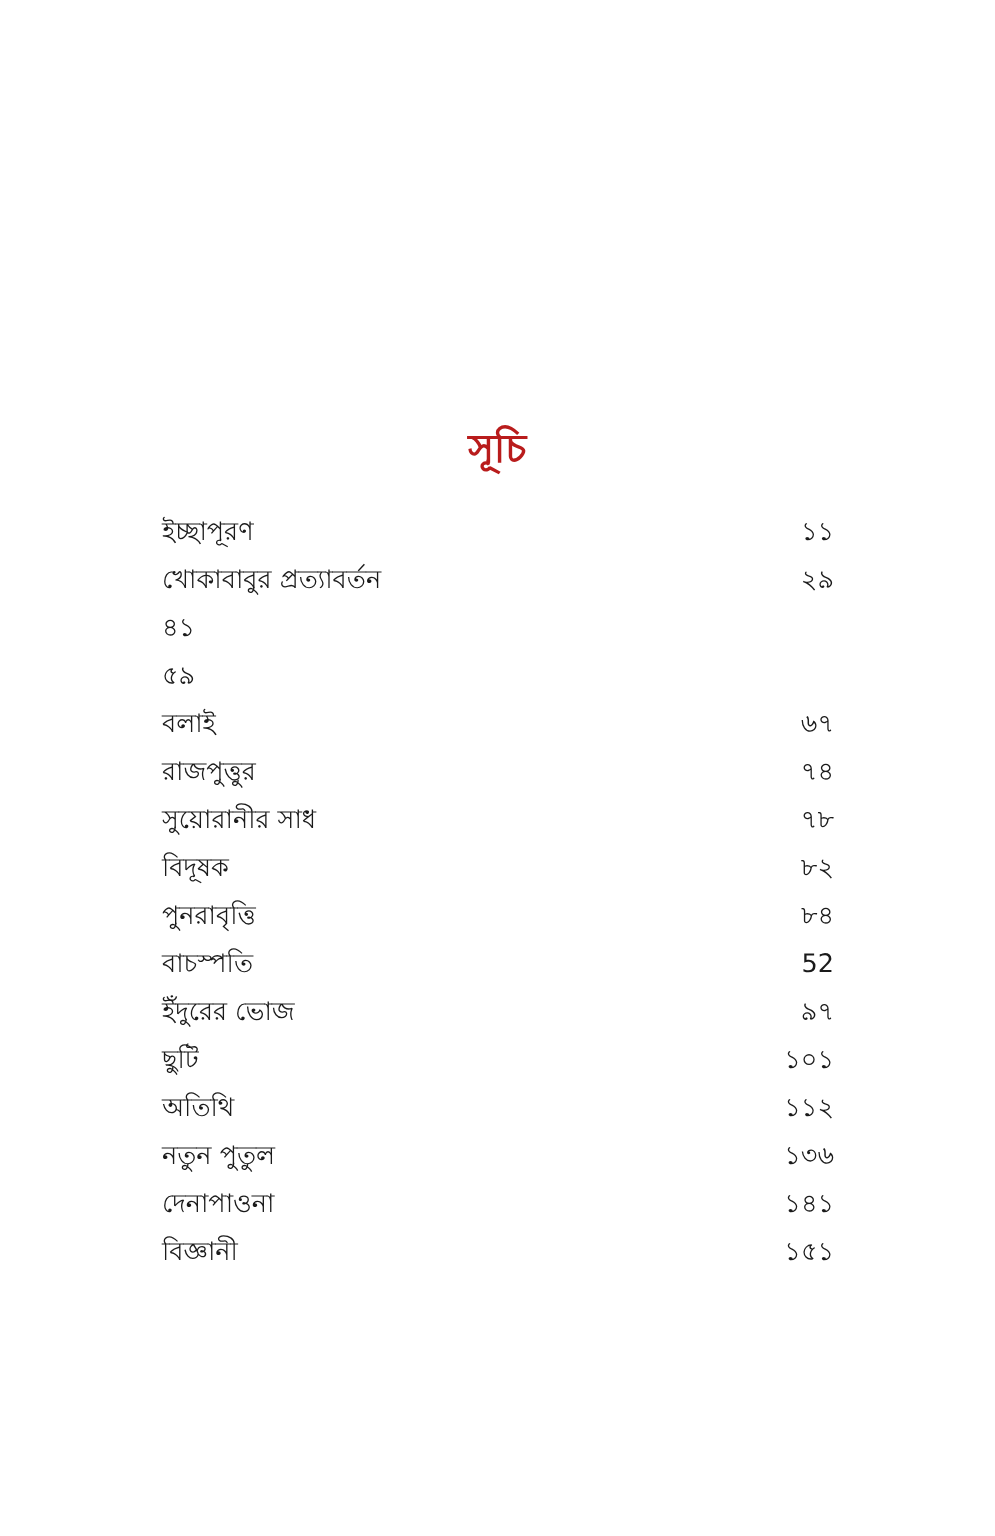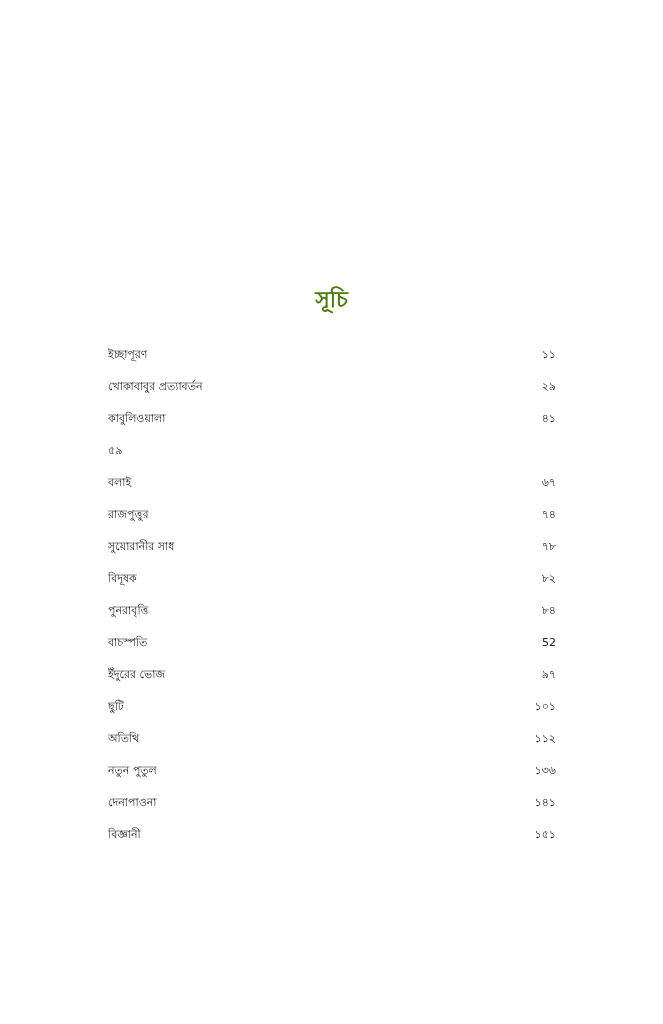"সূচি" .toc-title { color: #4d7c0f -> #b91c1c; font-size: 22px -> 26px }
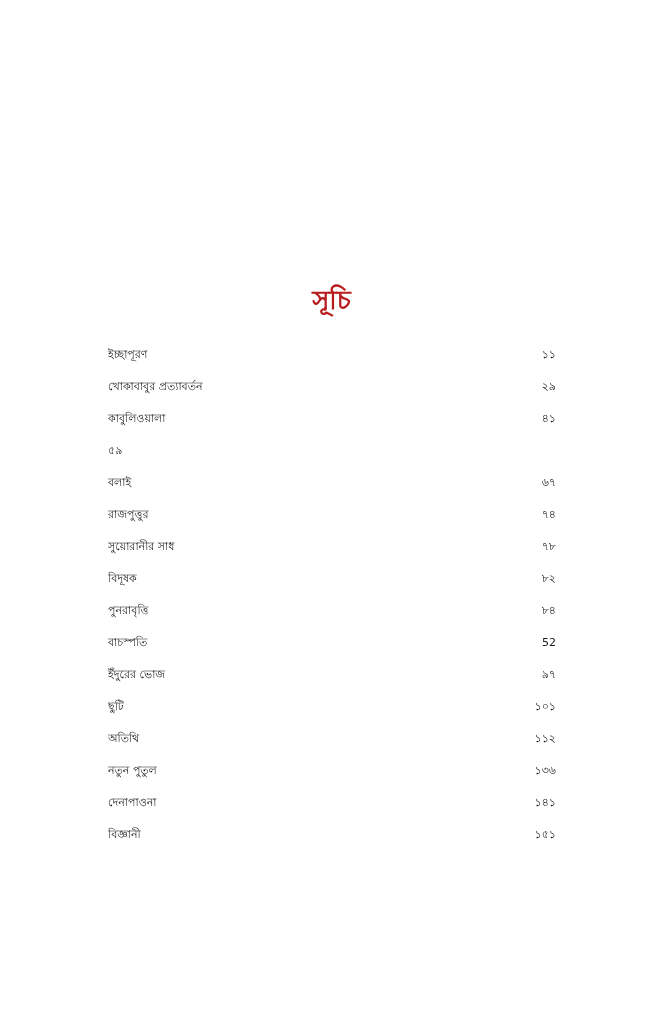"ইচ্ছাপূরণ" .toc-row { font-size: 11px -> 17px }
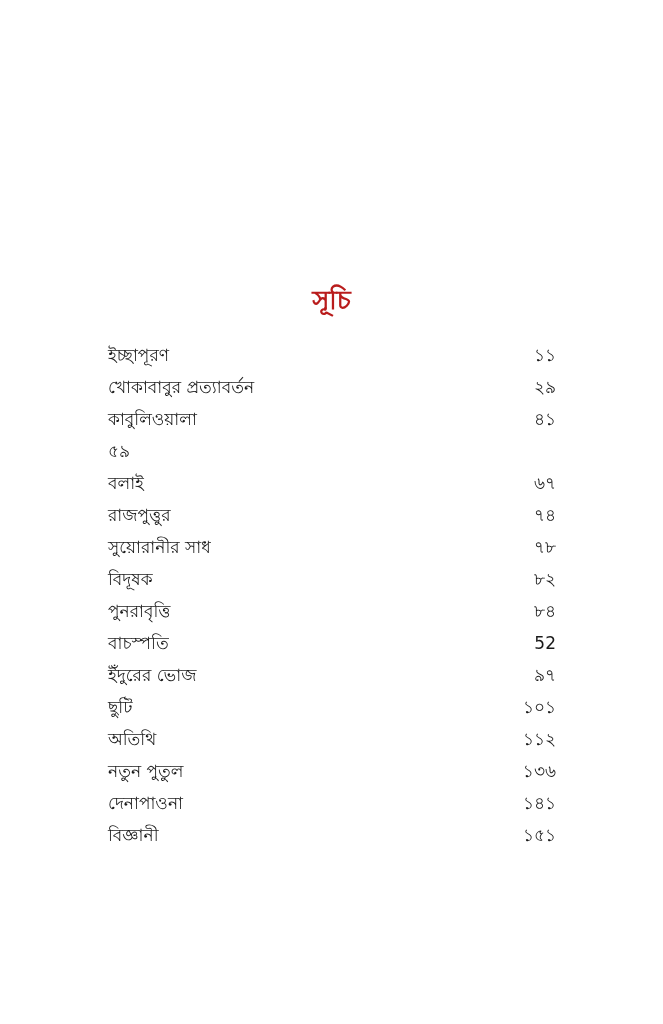"কাবুলিওয়ালা" span.toc-entry-title { html: <span>কাবুলিওয়ালা</span> -> none }
